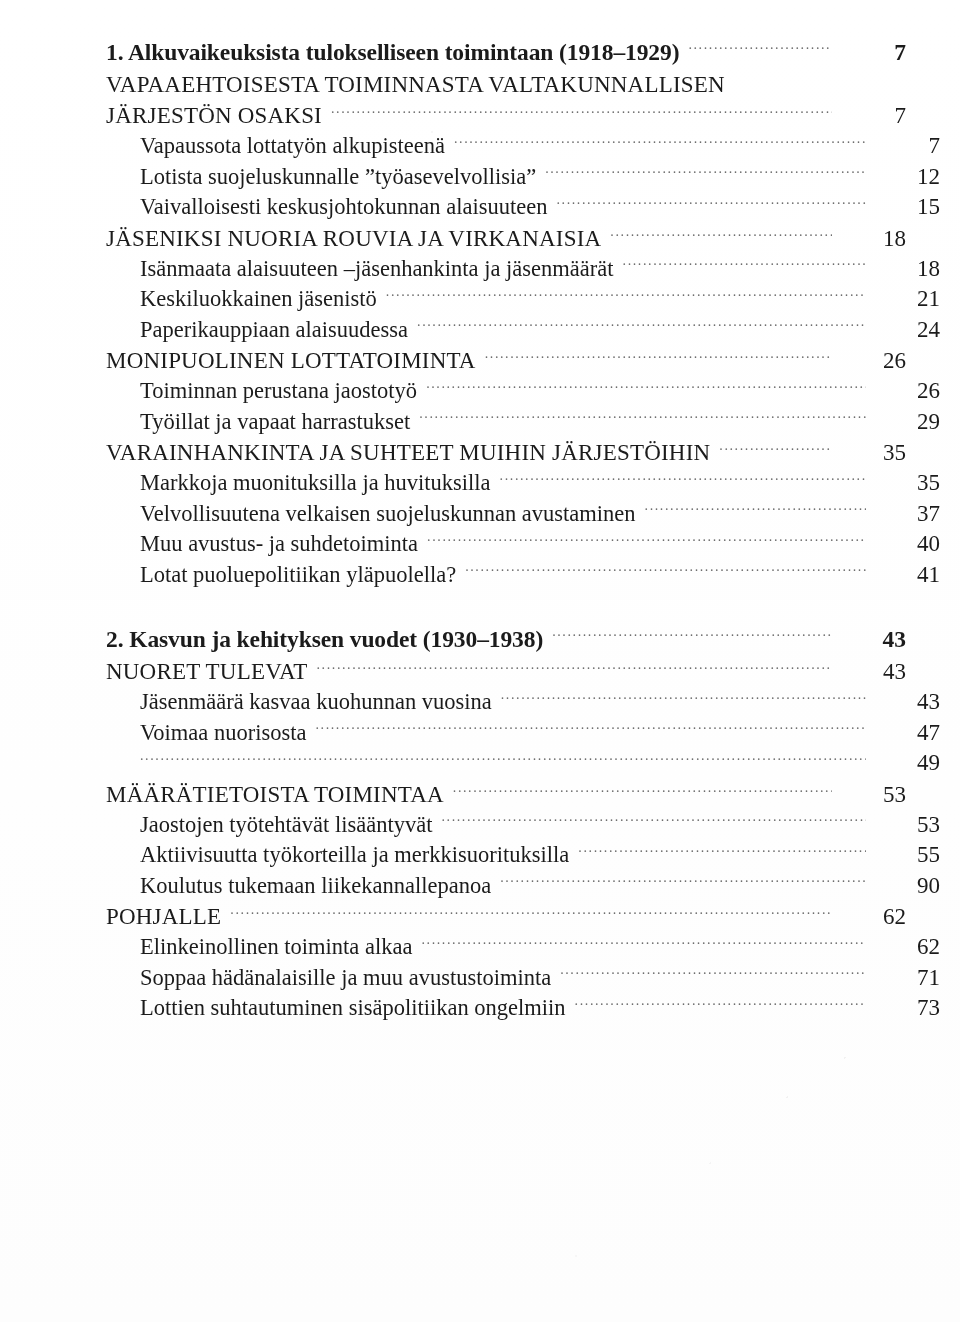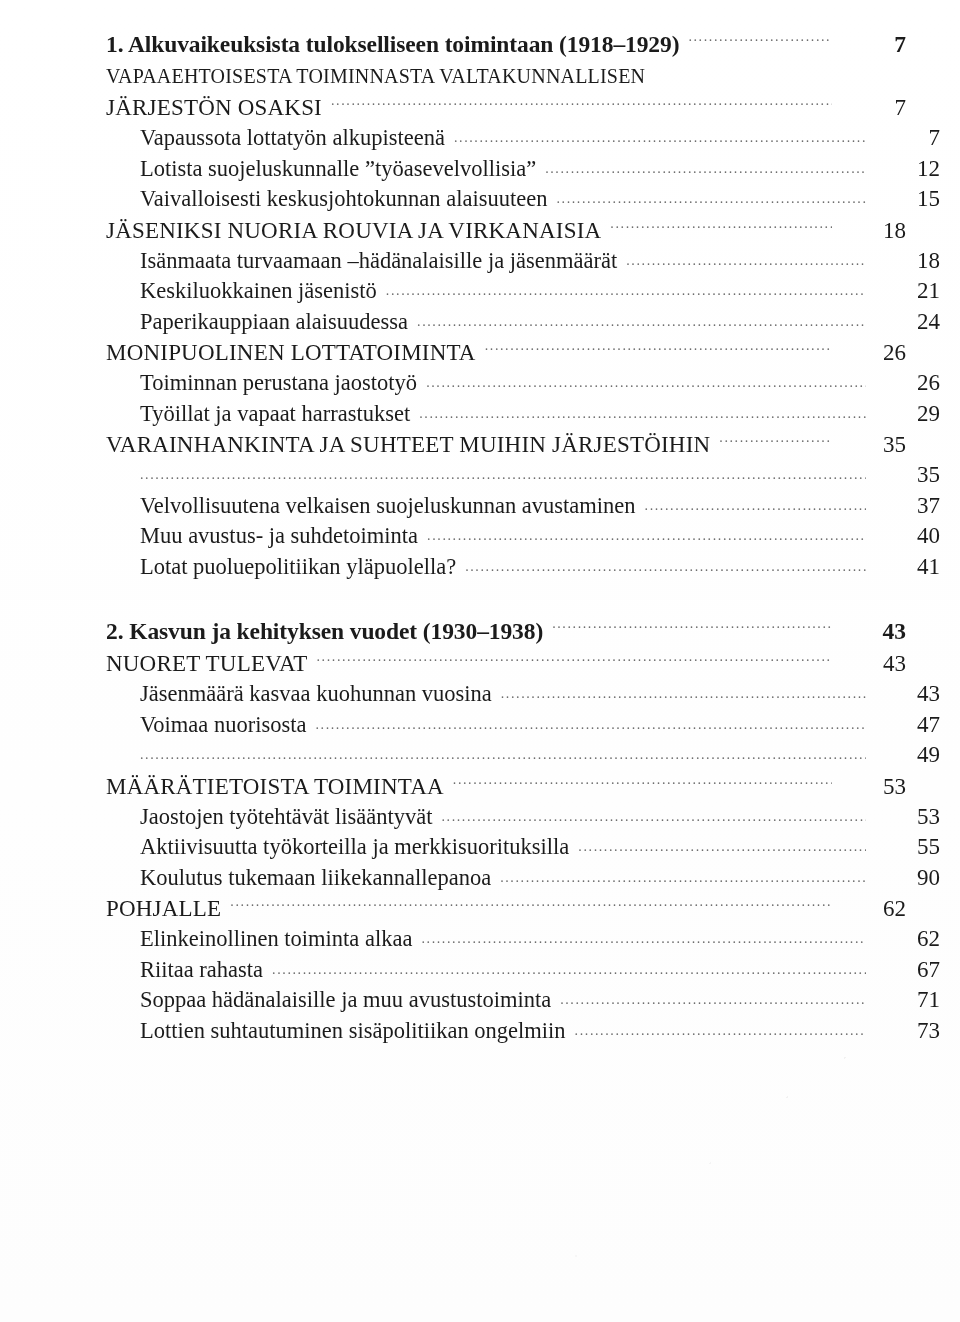"1. Alkuvaikeuksista tulokselliseen" #toc { top: 28px -> 36px }
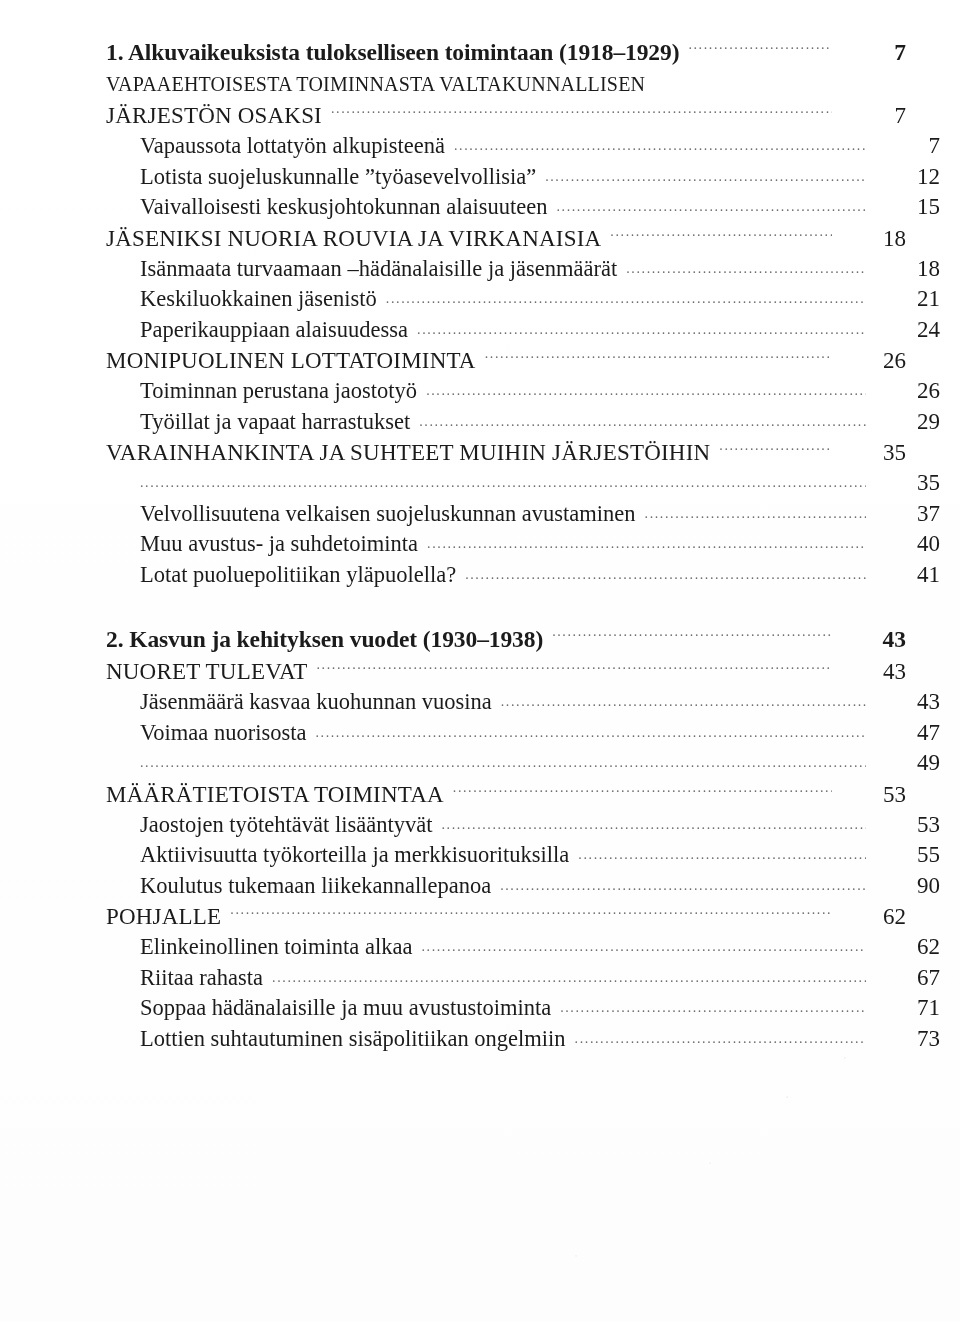"VAPAAEHTOISESTA TOIMINNASTA" .lvl-section-cont .toc-label { font-size: 20px -> 23px }
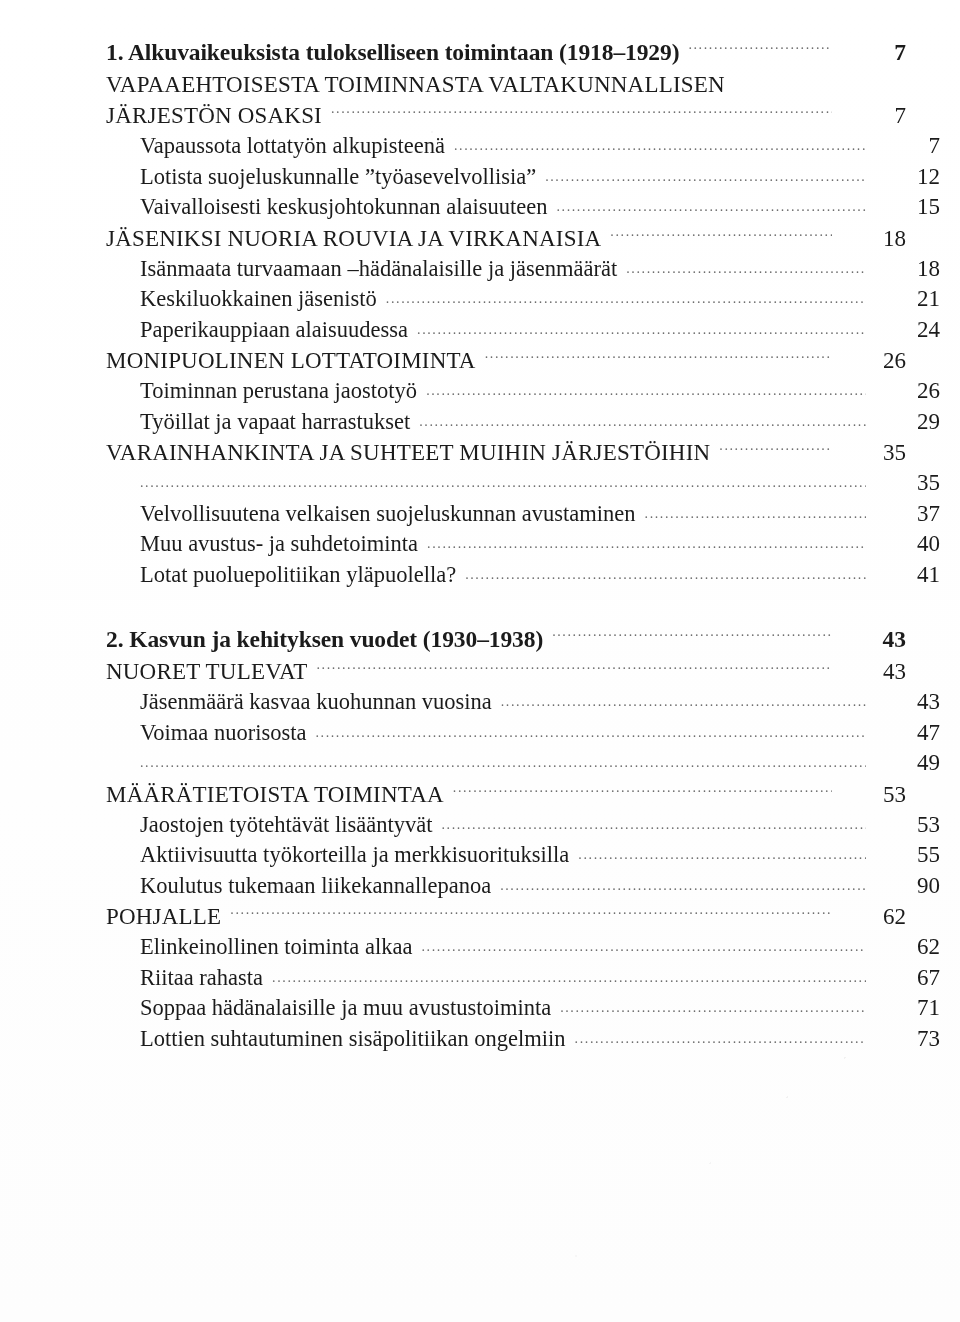"Vapaussota lottatyön alkupisteenä" .lvl-sub { align-items: flex-end -> none }
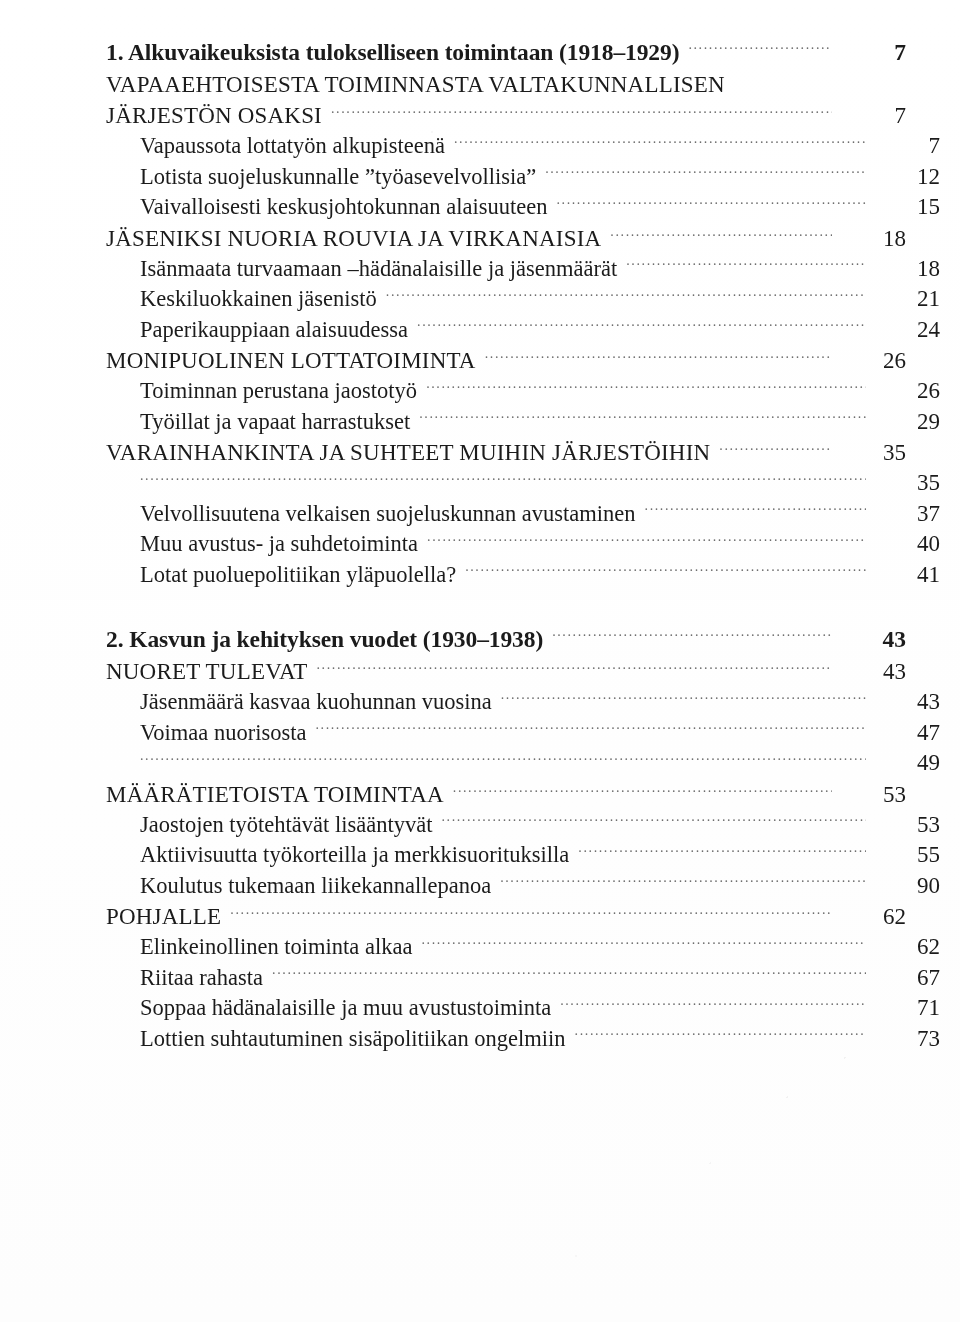"Isänmaata turvaamaan –hädänalaisille ja" span.toc-label { text: turvaamaan –hädänalaisille -> alaisuuteen –jäsenhankinta }
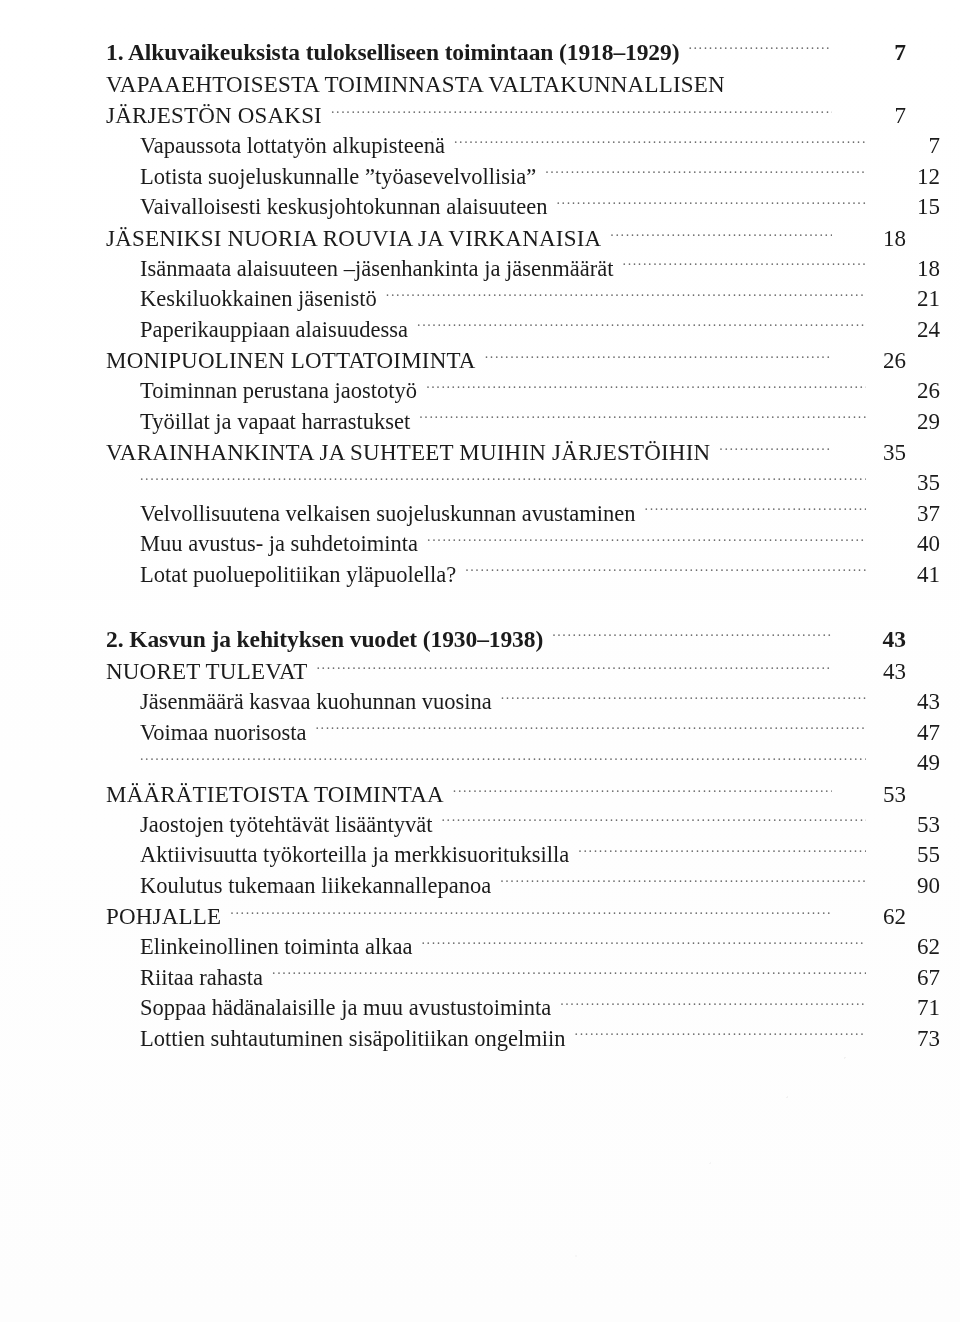"Markkoja muonituksilla ja huvituksilla" span.toc-label { html: none -> <span>Markkoja muonituksilla ja huvituksilla</span> }
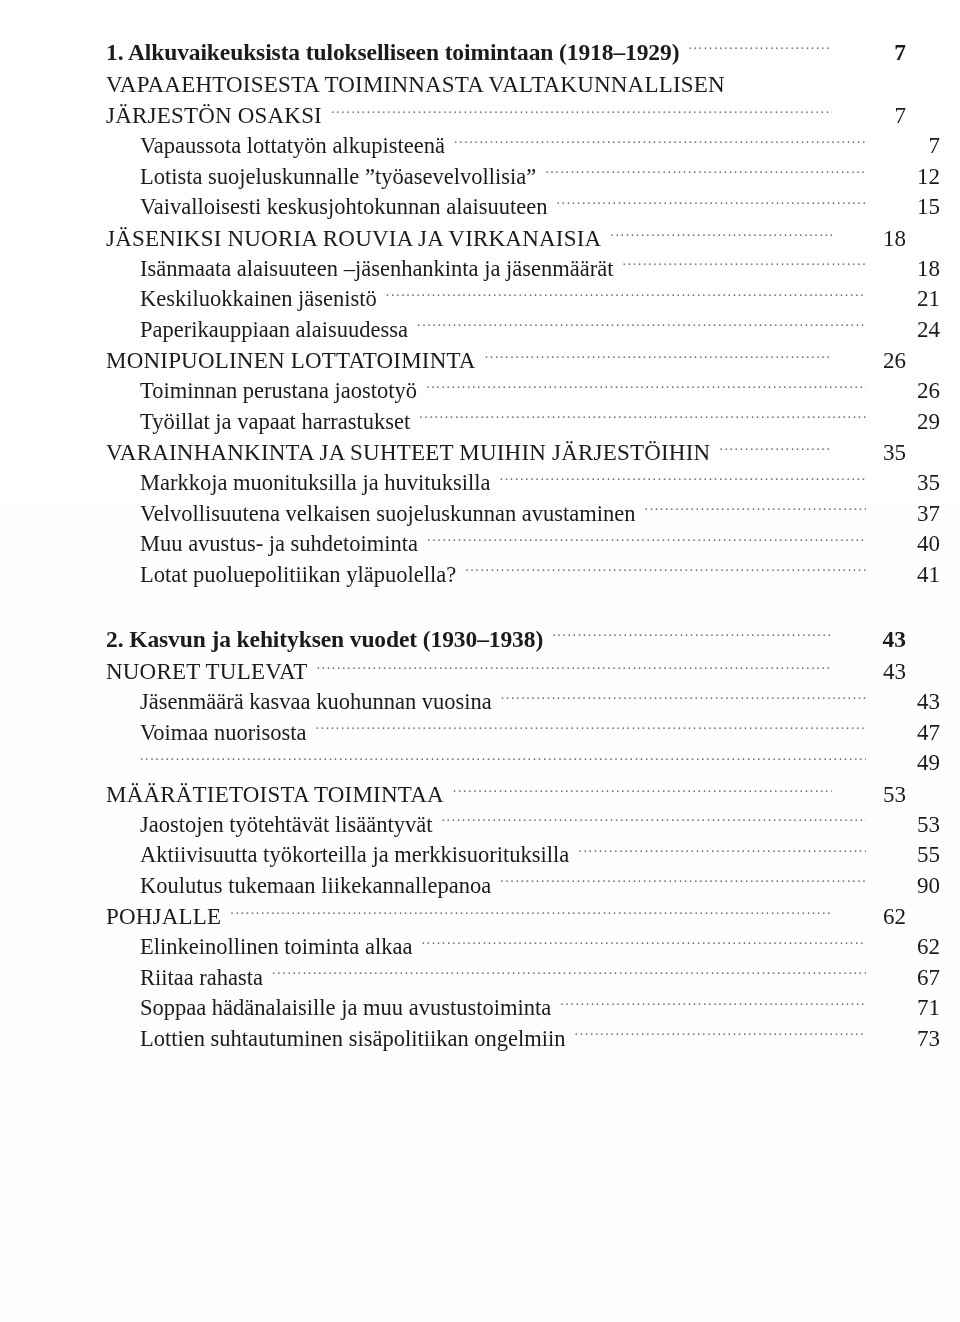"Riitaa rahasta" div.toc-row { html: <div> <span>Riitaa rahasta</span> <span></span> <span>67</span> </div> -> none }
